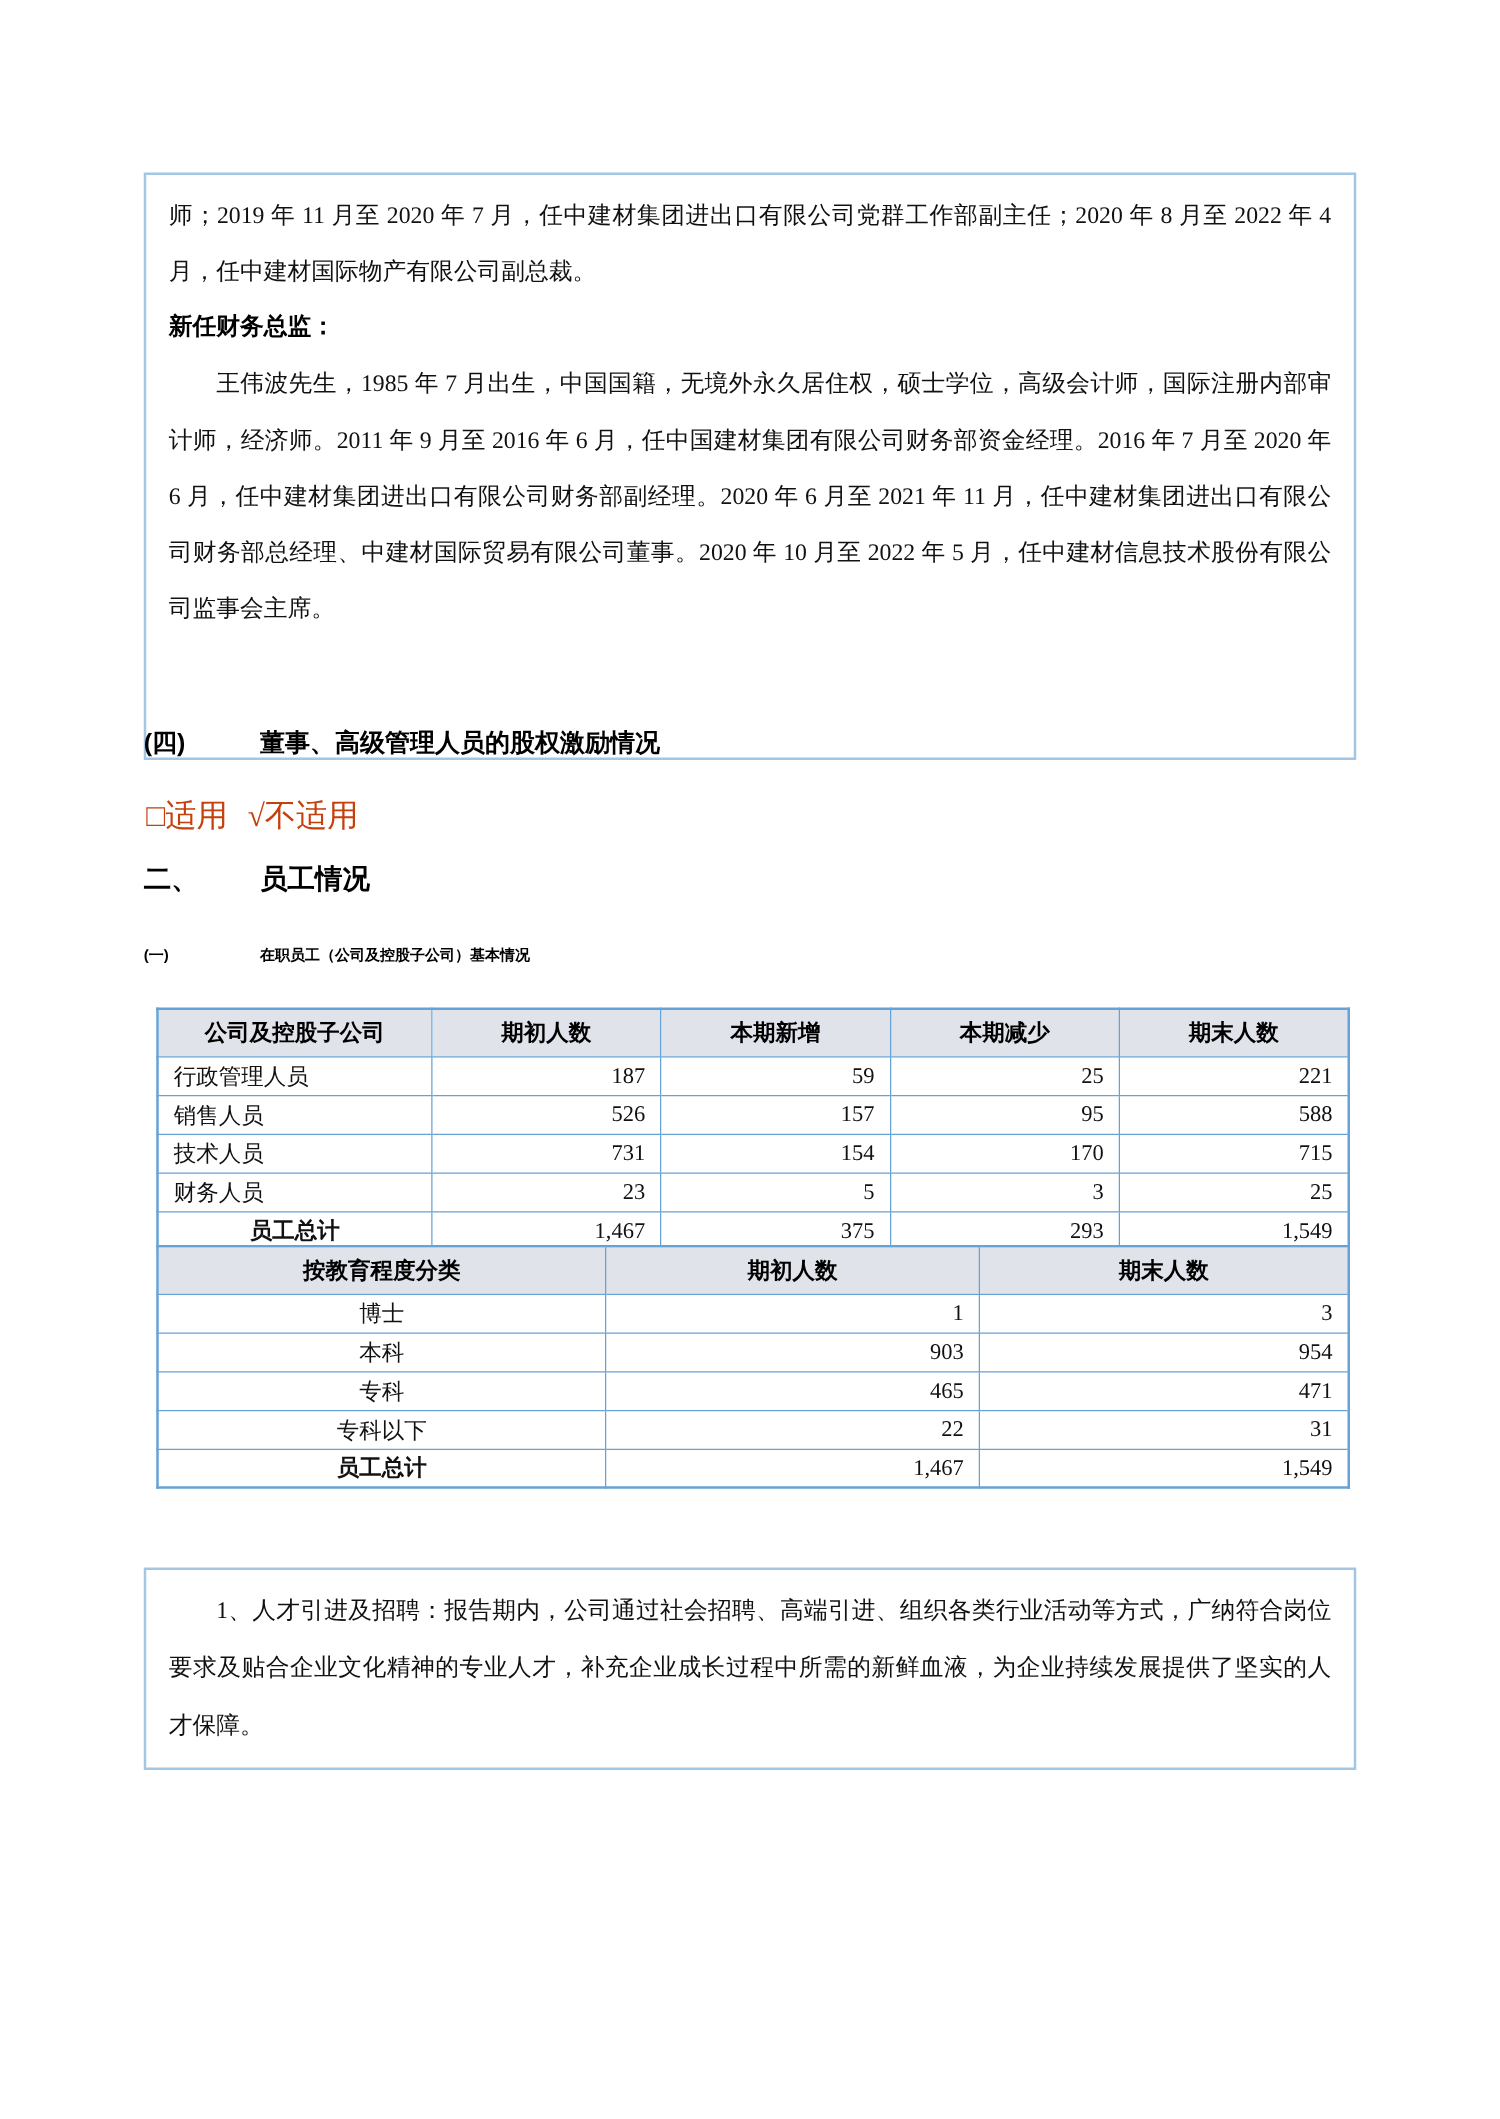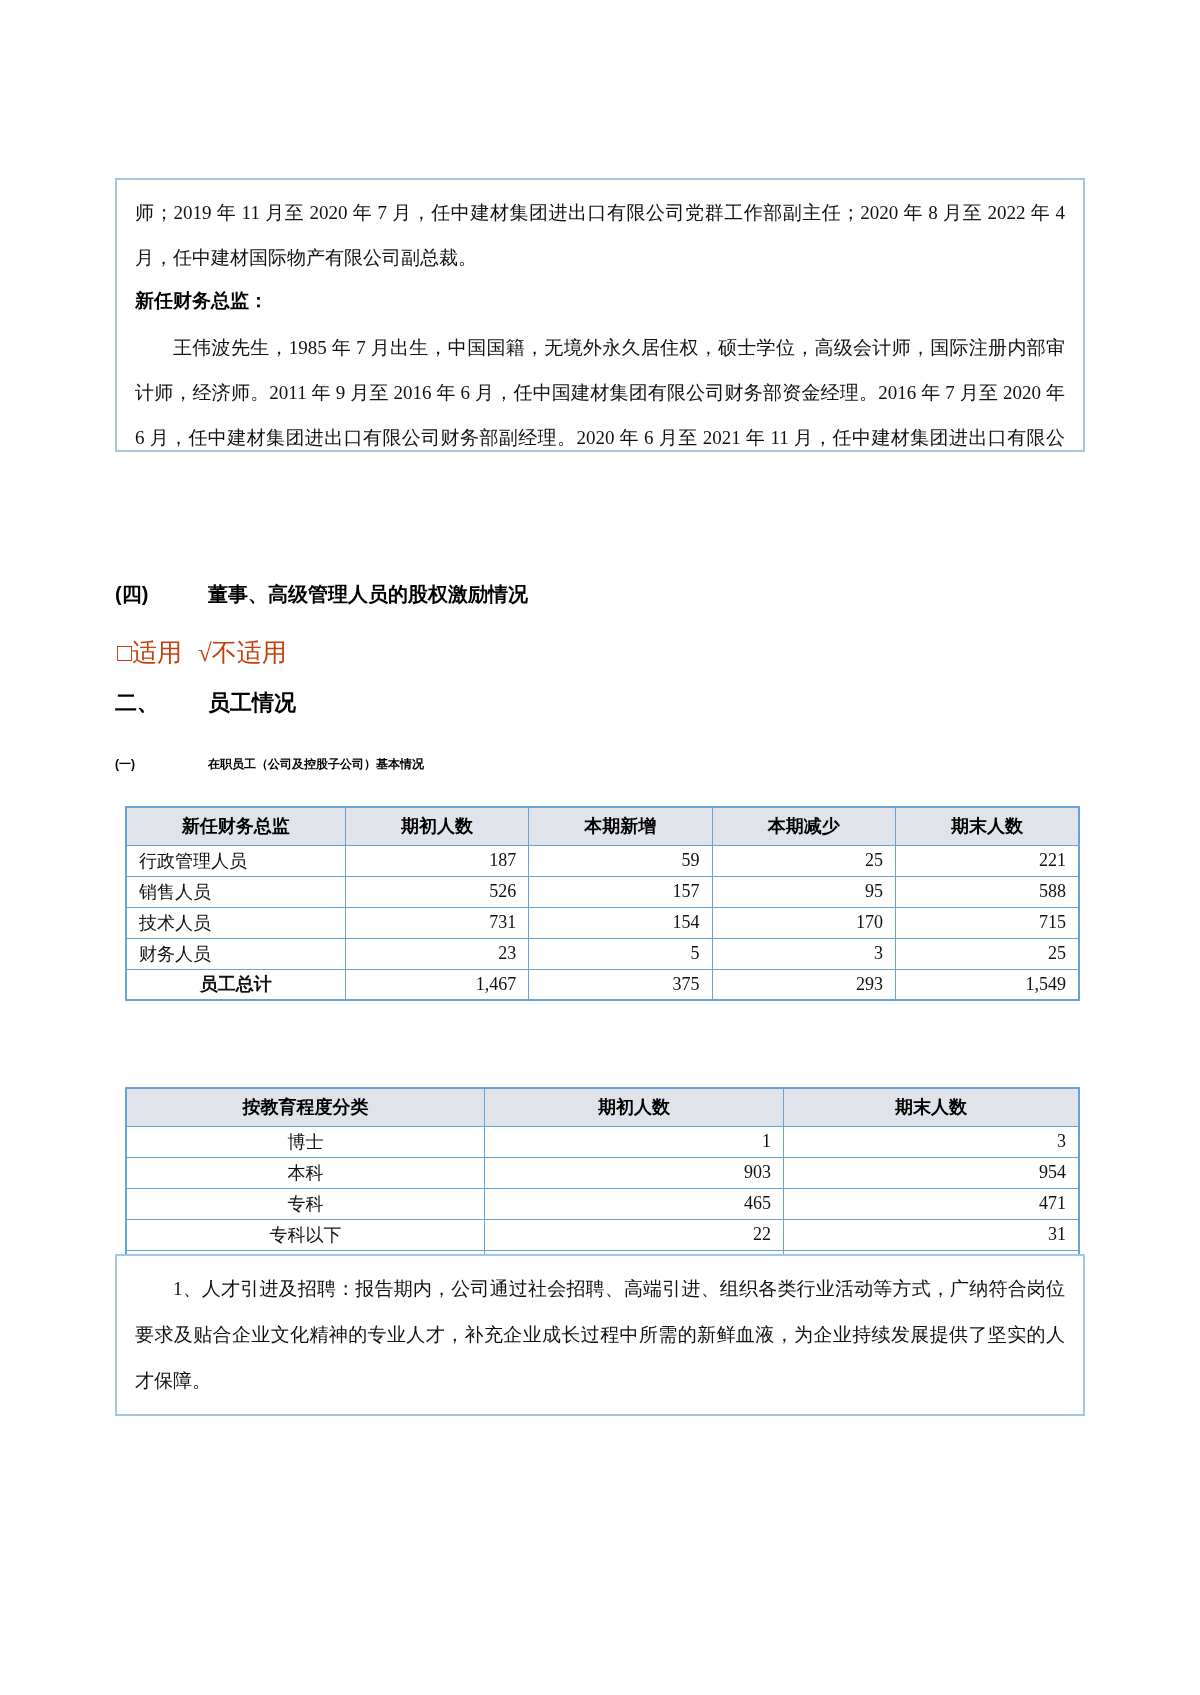"师；2019 年 11 月至 2020" .box1 { height: 274px -> 470px; margin-top: 40px -> none }
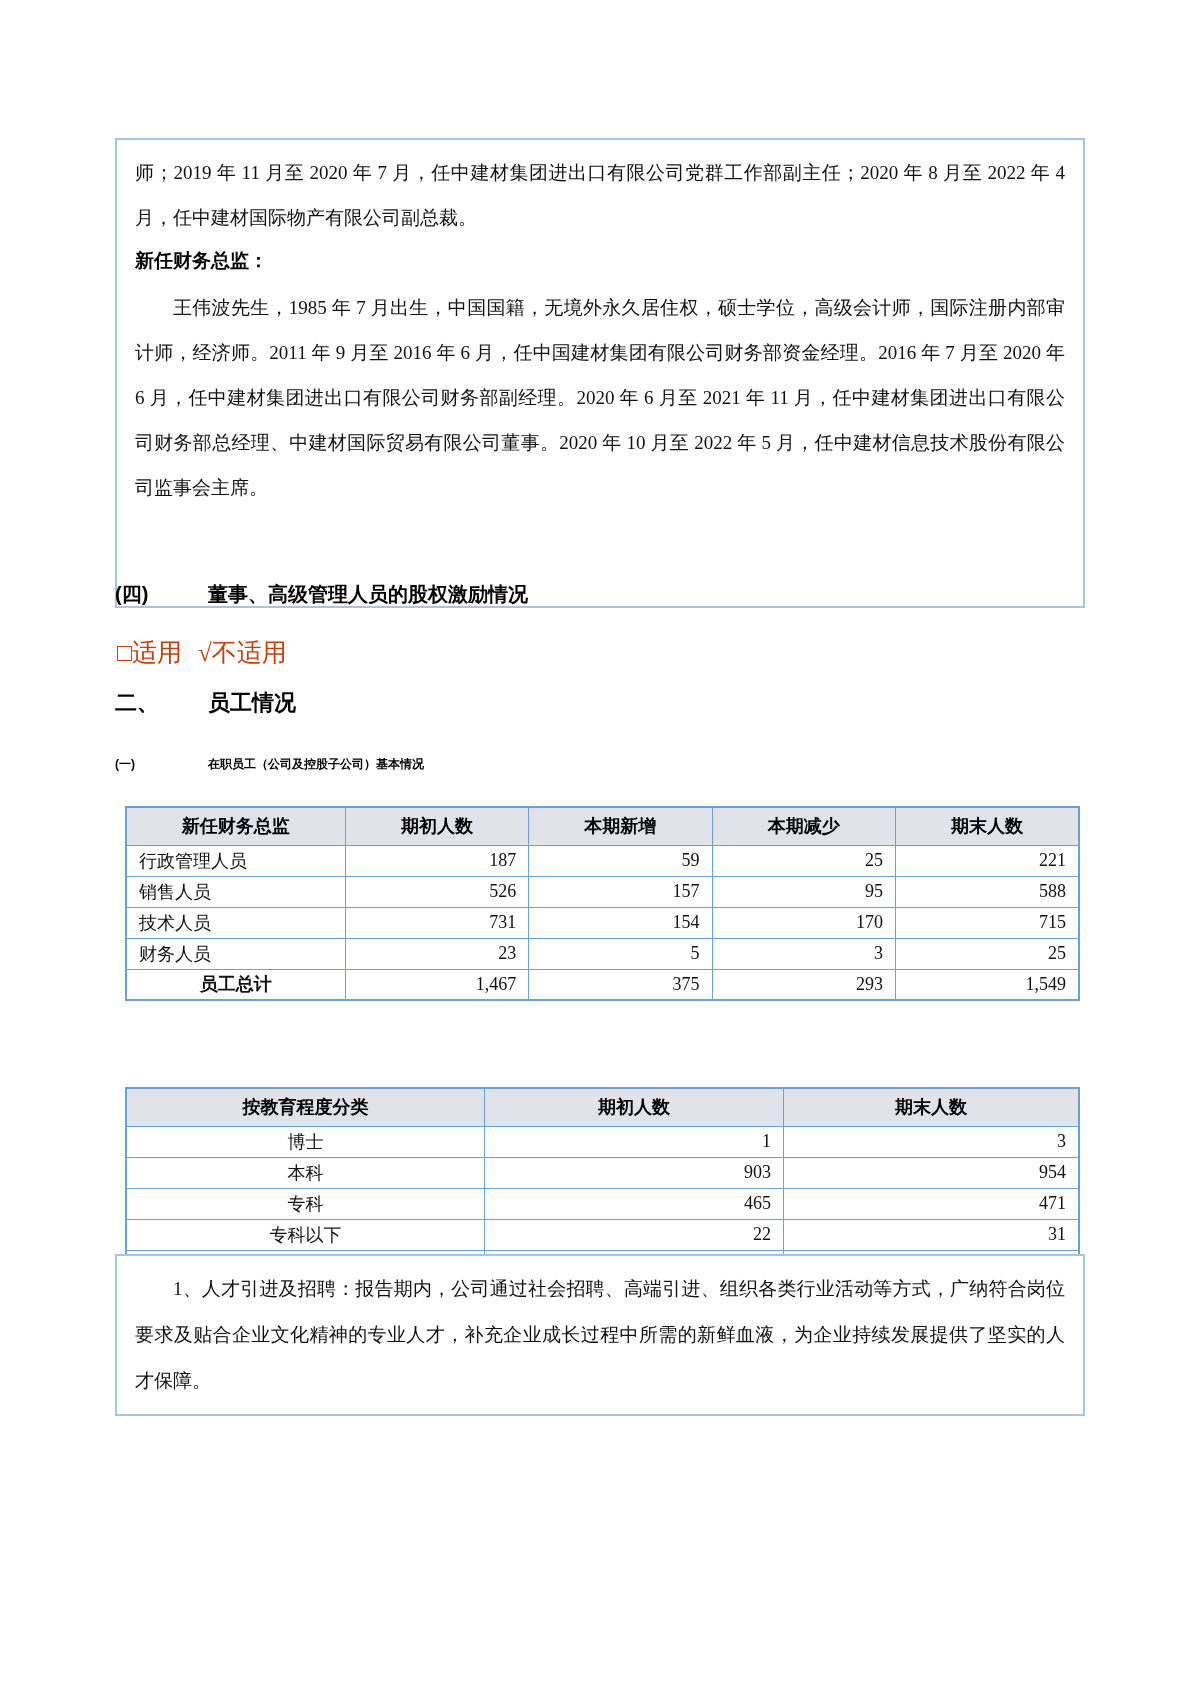"新任财务总监" th { text: 新任财务总监 -> 公司及控股子公司 }
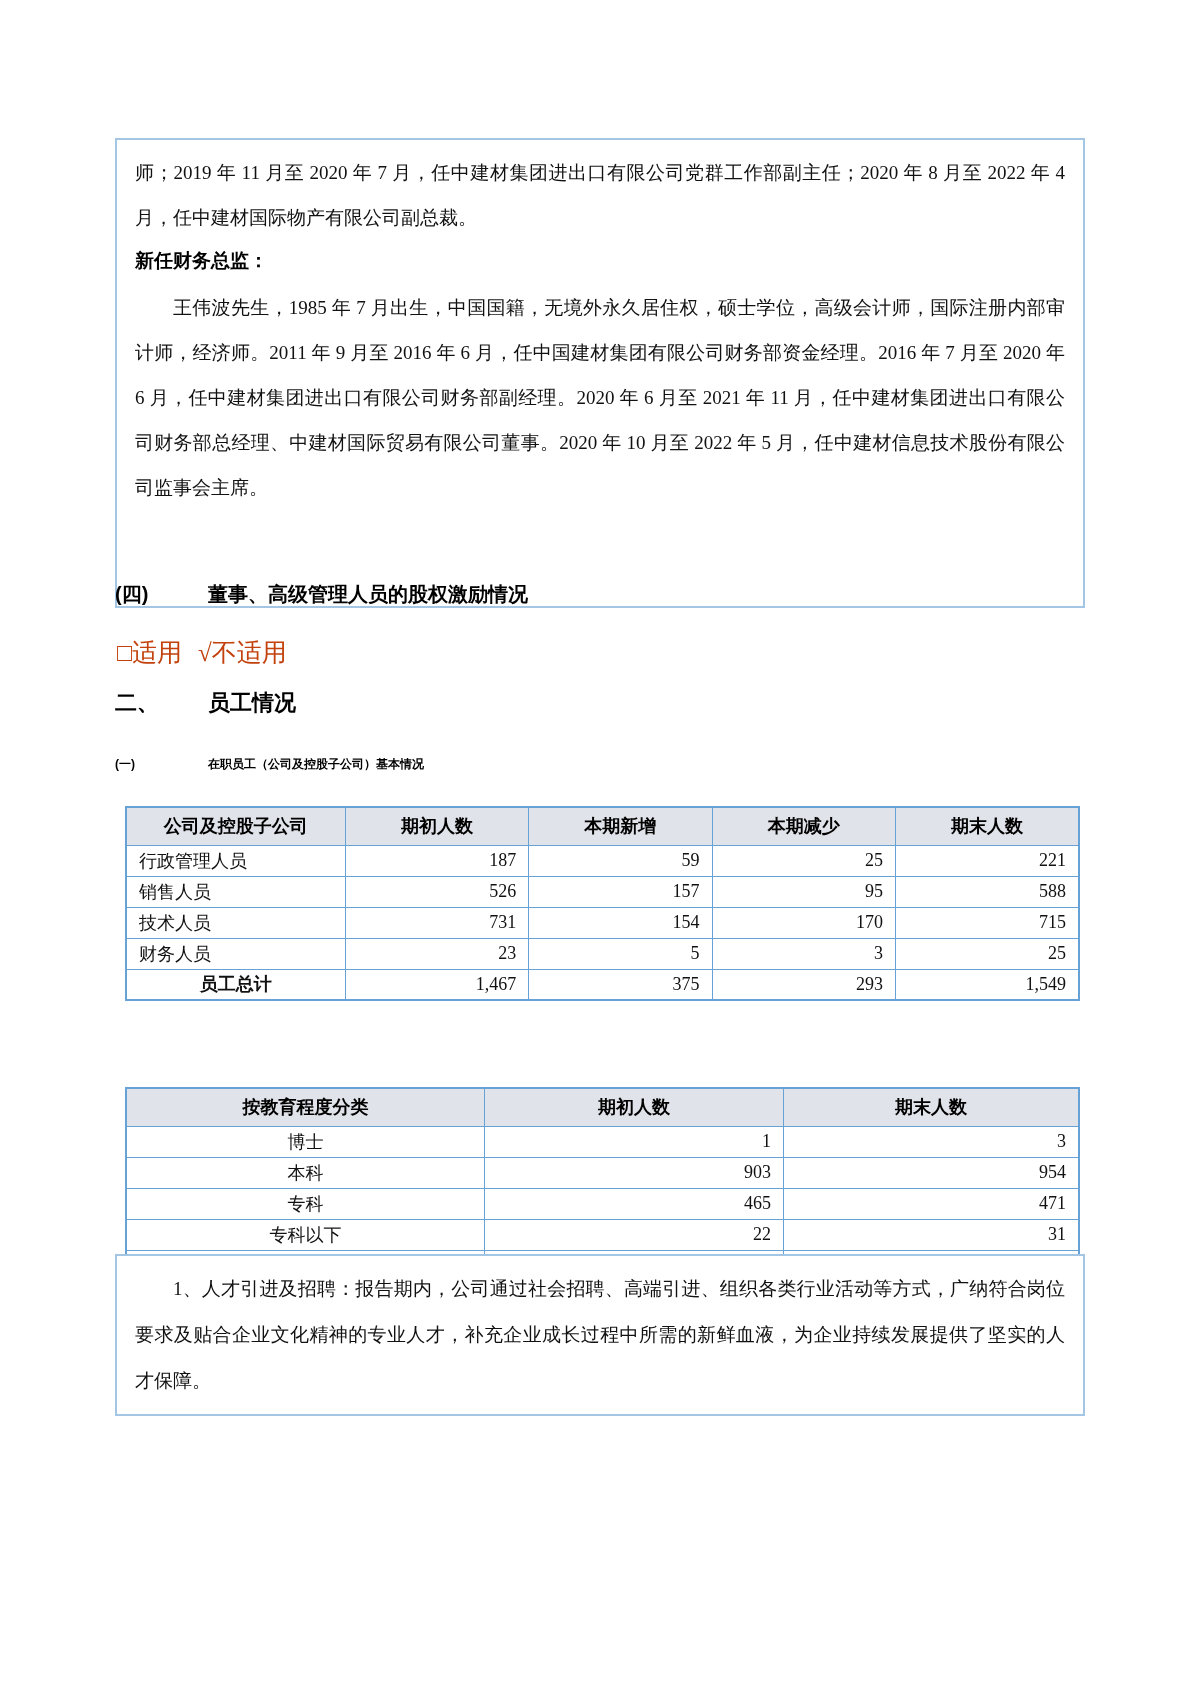"按教育程度分类" .table2 { top: 1087px -> 996px }
